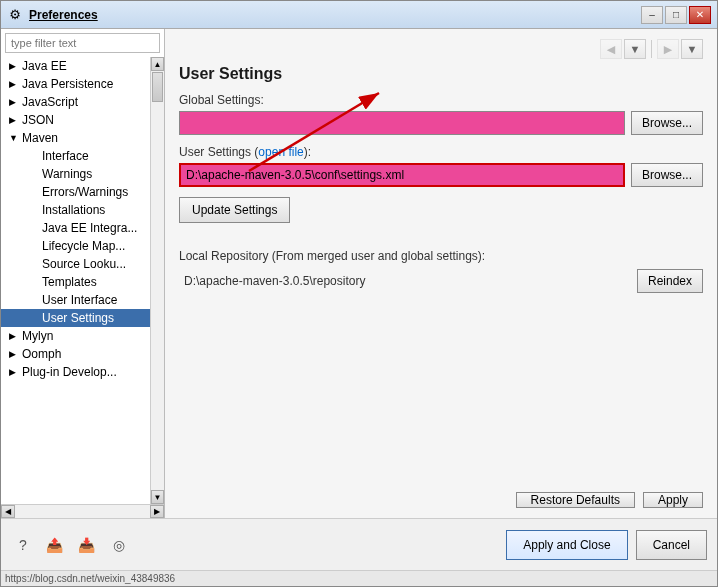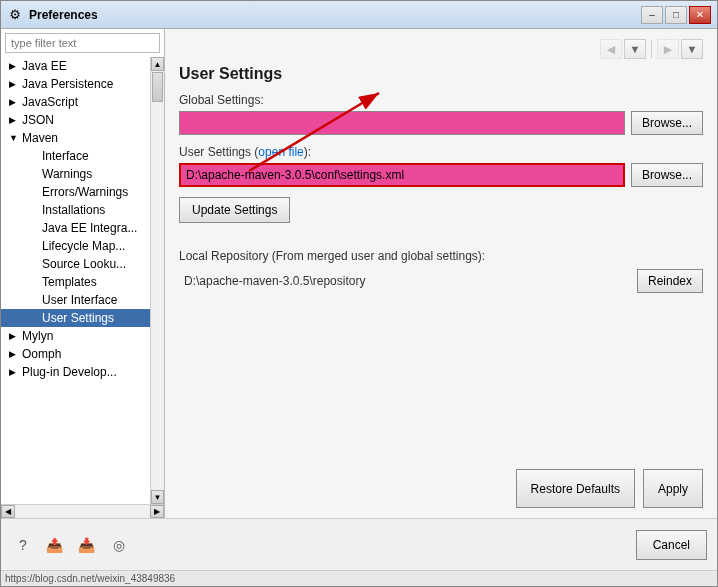"Preferences" .title-bar-title { text-decoration: none -> underline }
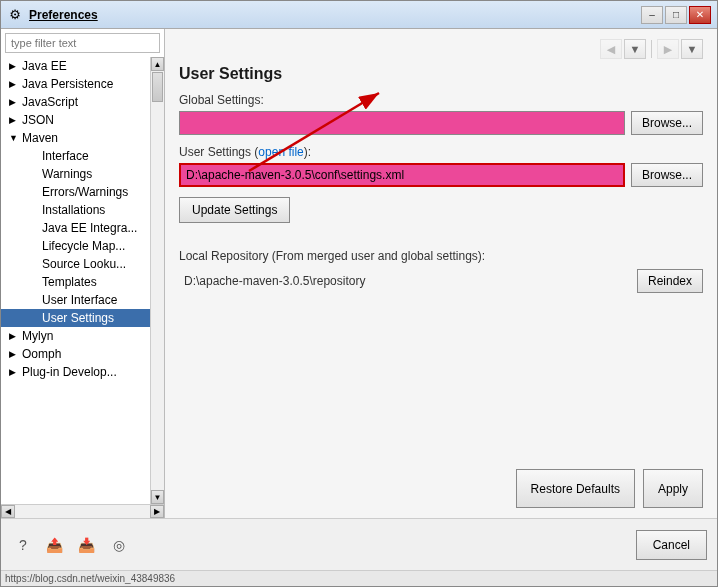"Restore Defaults" .action-btn { height: 39px -> 16px }
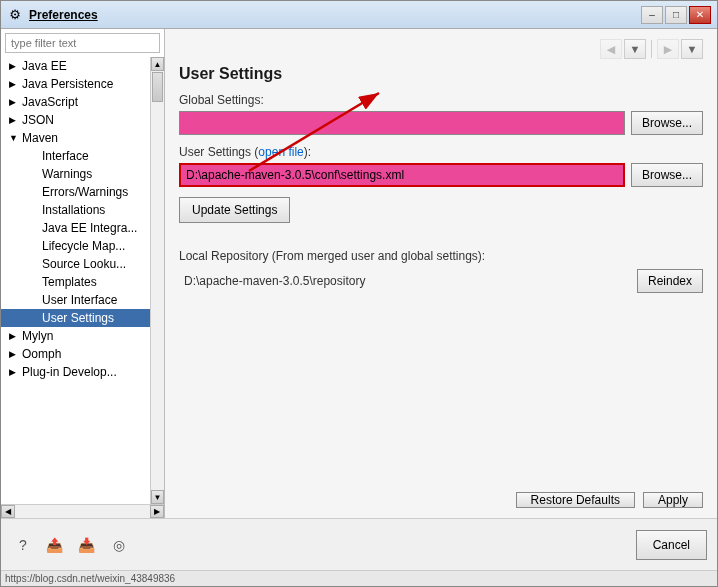"Apply and Close" button.footer-btn { html: none -> <button>Apply and Close</button> }
